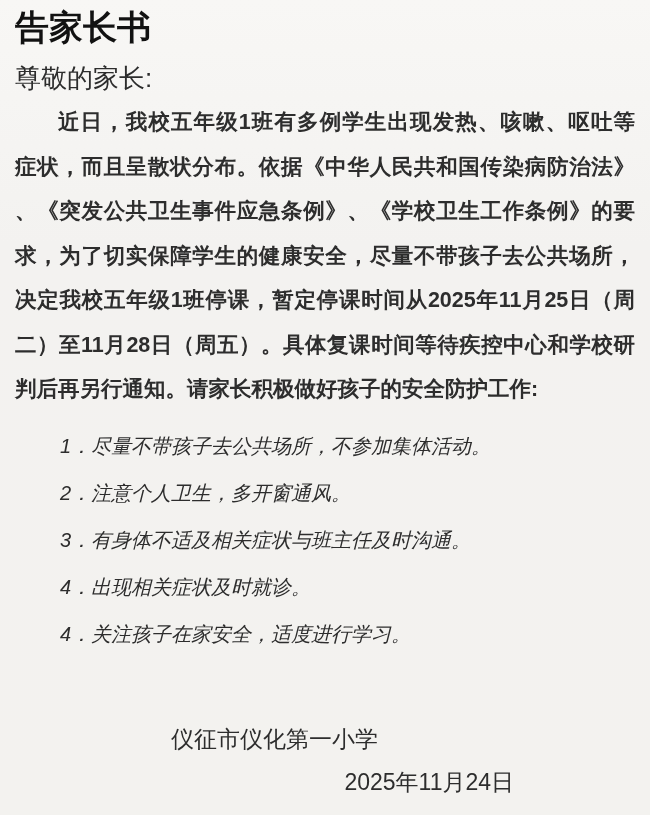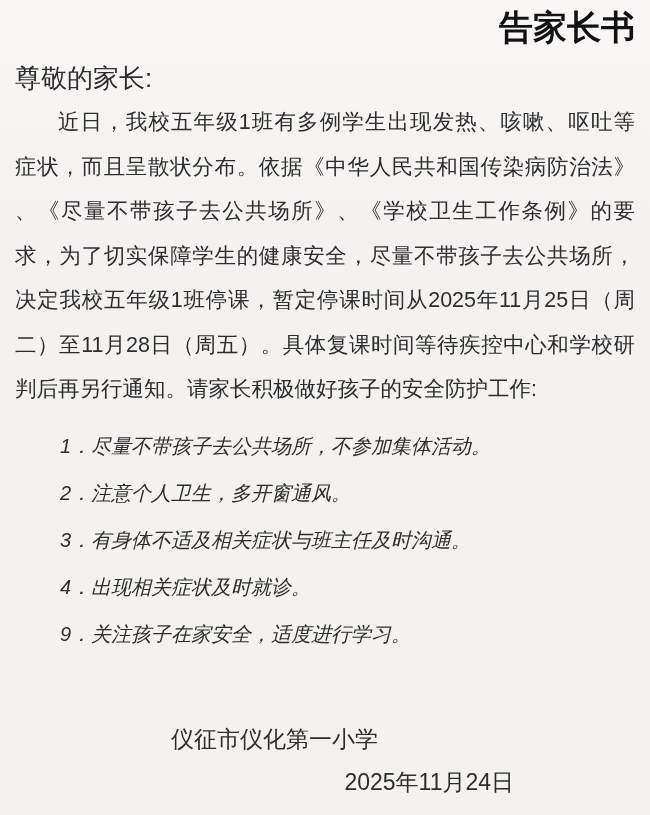"告家长书" .doc-title { text-align: right -> left }
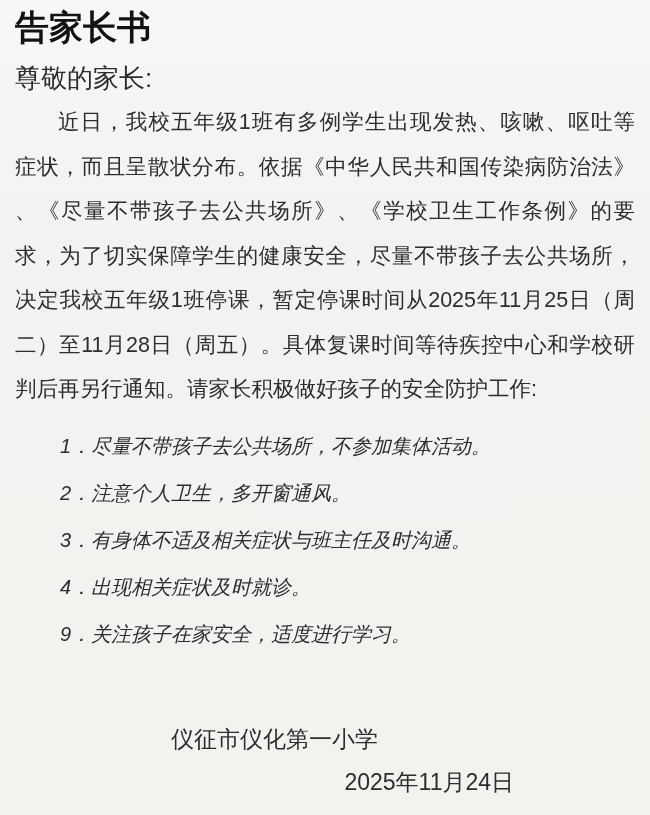"近日，我校五年级1班有多例学生出现发热、咳嗽、呕吐等" .paragraph { font-weight: none -> bold }
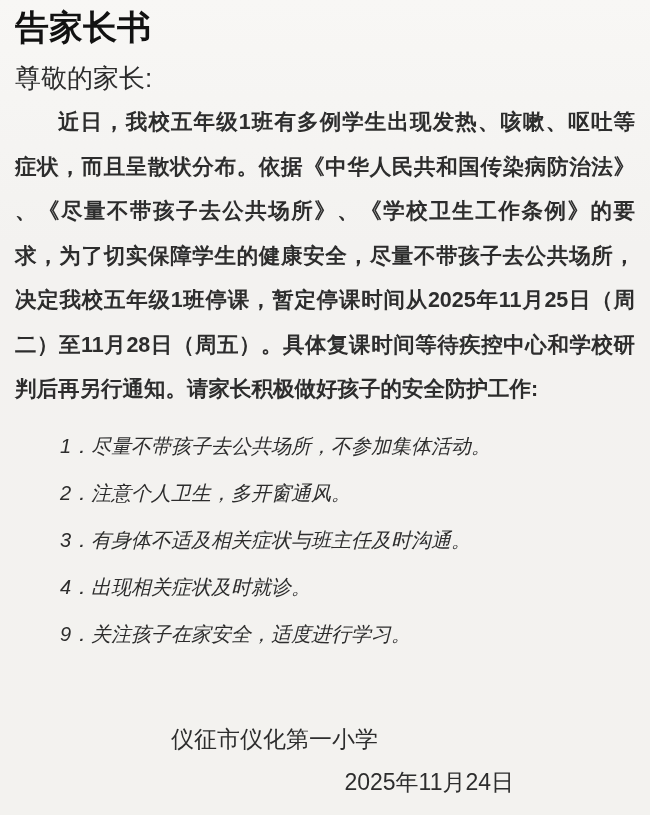"、《尽量不带孩子去公共场所》、《学校卫生工作条例》的要" div.bline { text: 尽量不带孩子去公共场所 -> 突发公共卫生事件应急条例 }
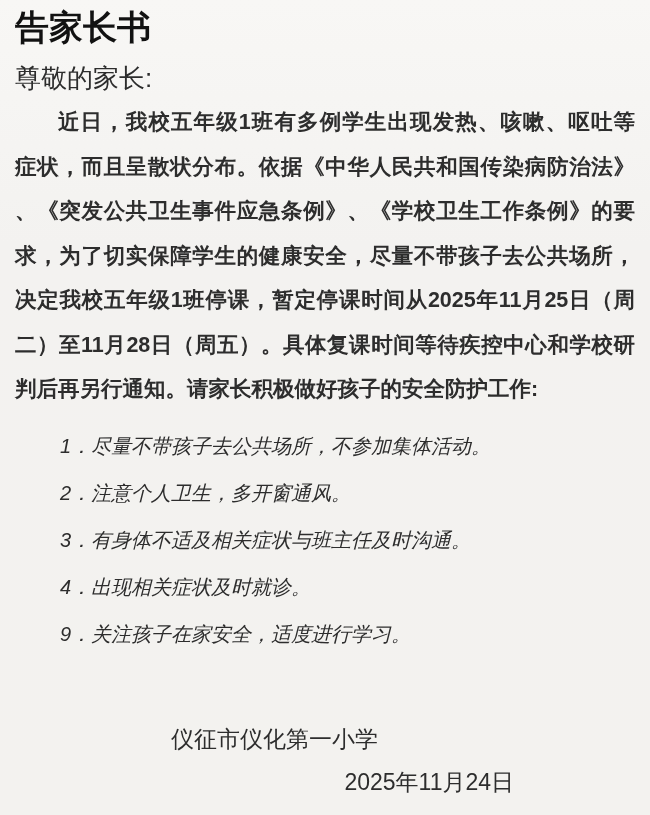"9．关注孩子在家安全，适度进行学习。" div.nitem { text: 9 -> 4 }
